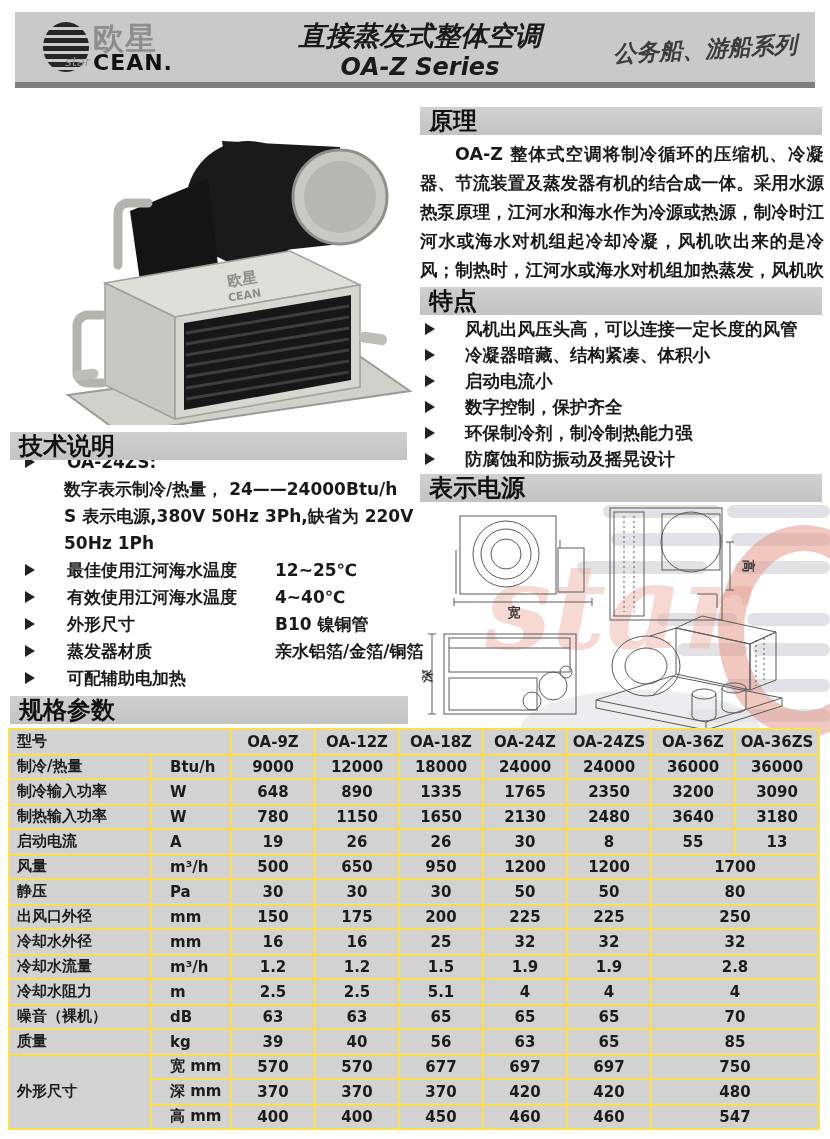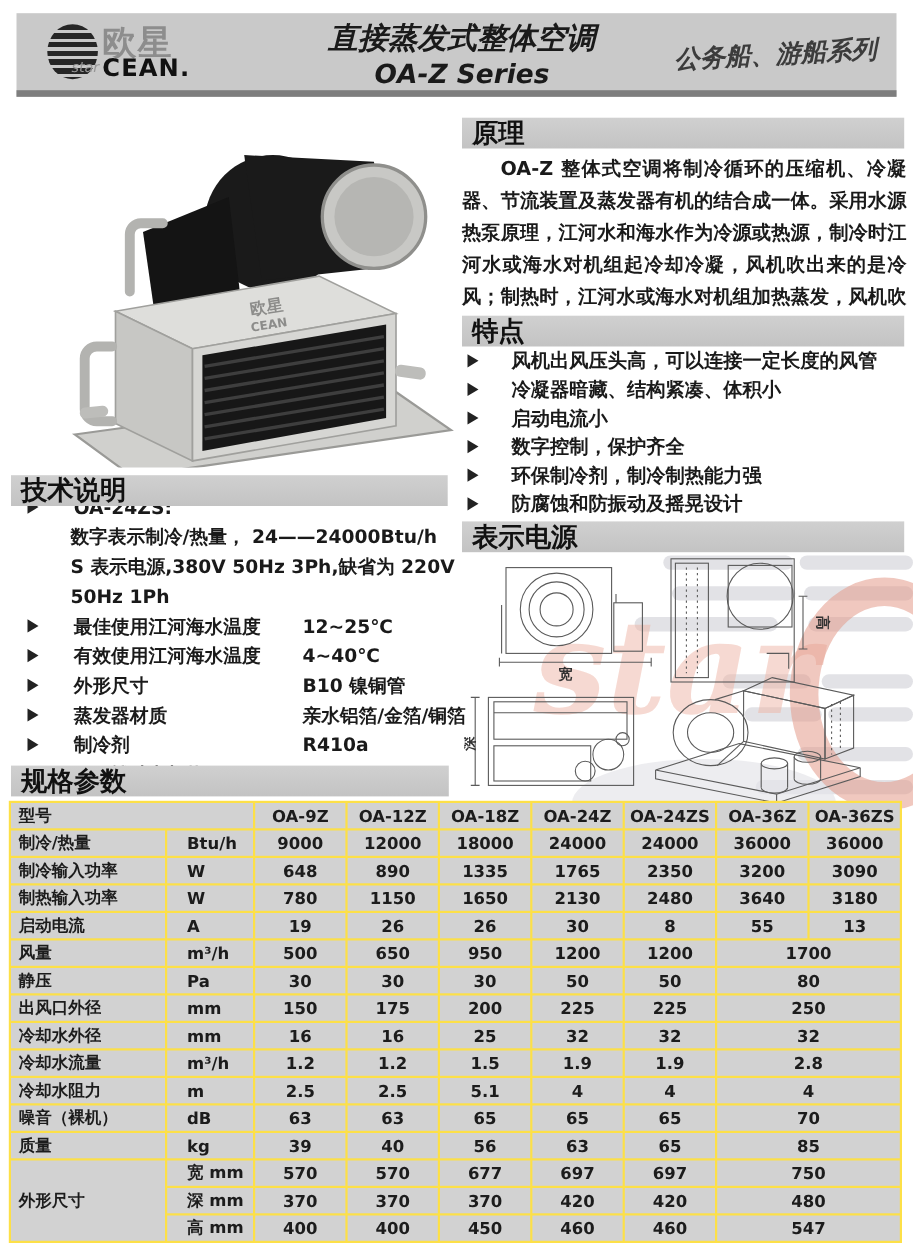"制冷剂" div.titem { html: <div> <span><i></i></span> <span>制冷剂</span> <span>R410a</span> </div> -> none }
